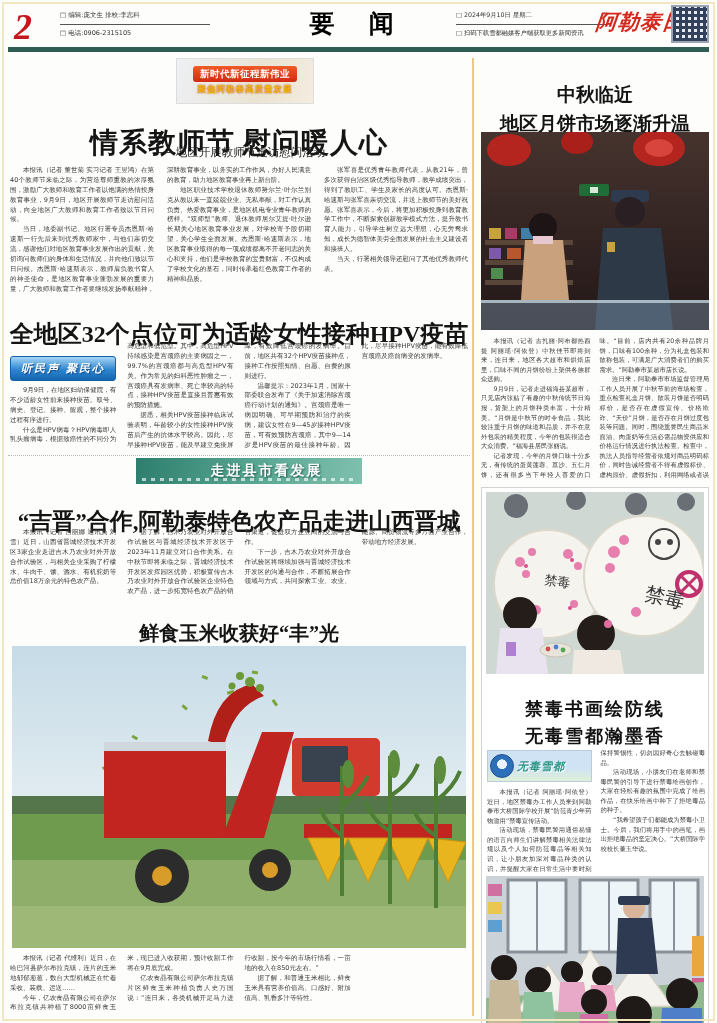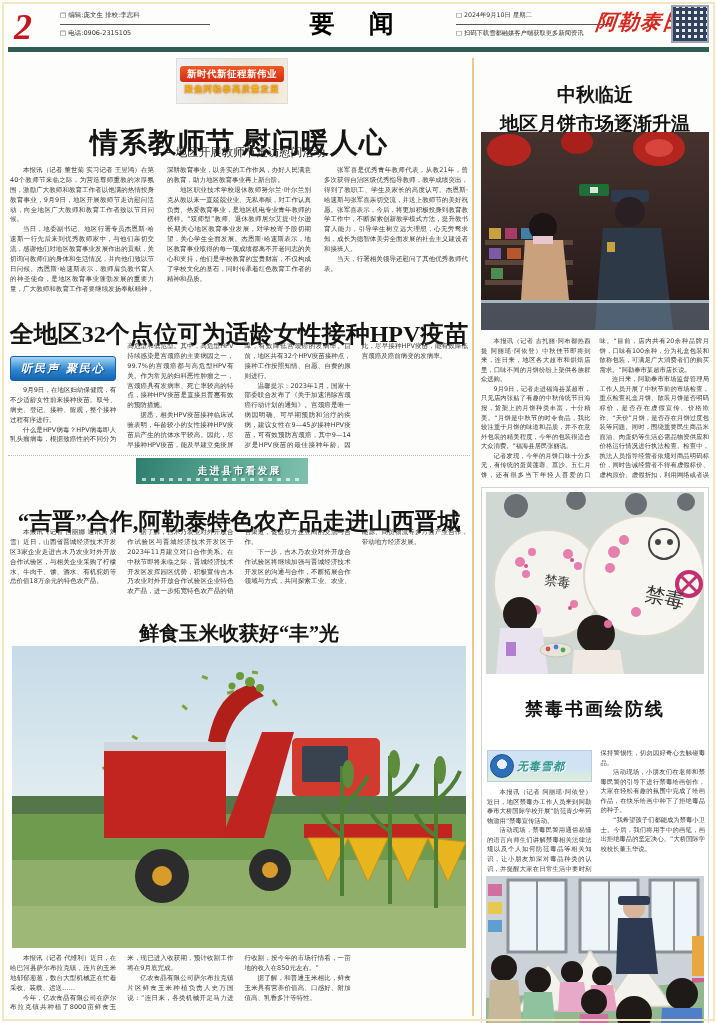"新时代新征程新伟业" .promo-banner { width: 112px -> 138px }
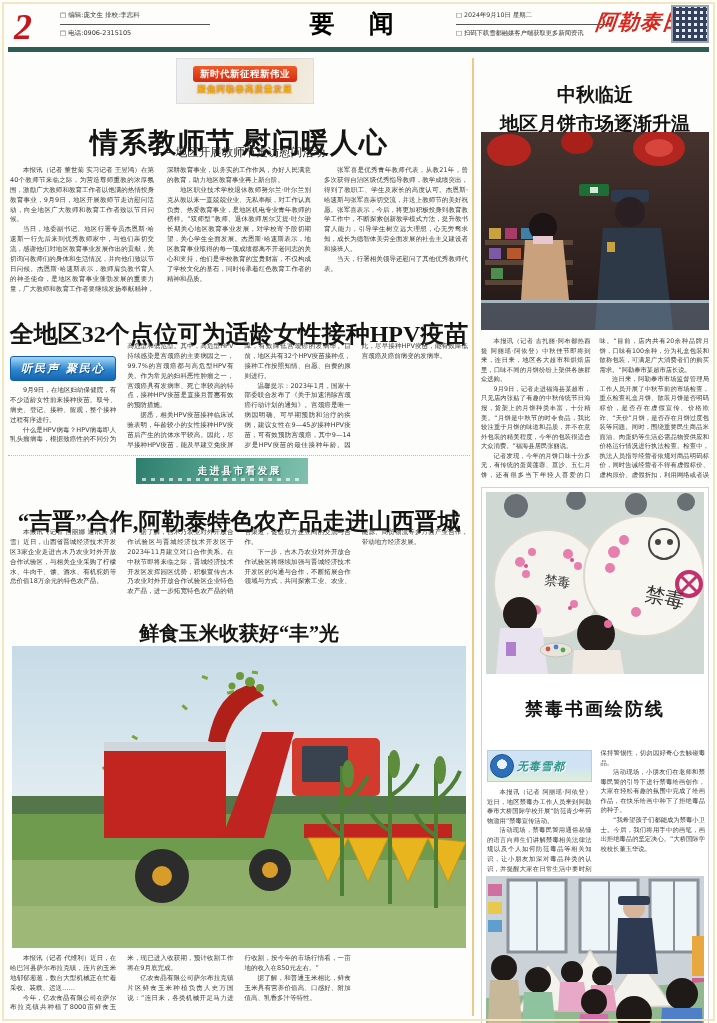"走进县市看发展" .banner-teal { font-size: 10px -> 14px; width: 172px -> 226px }
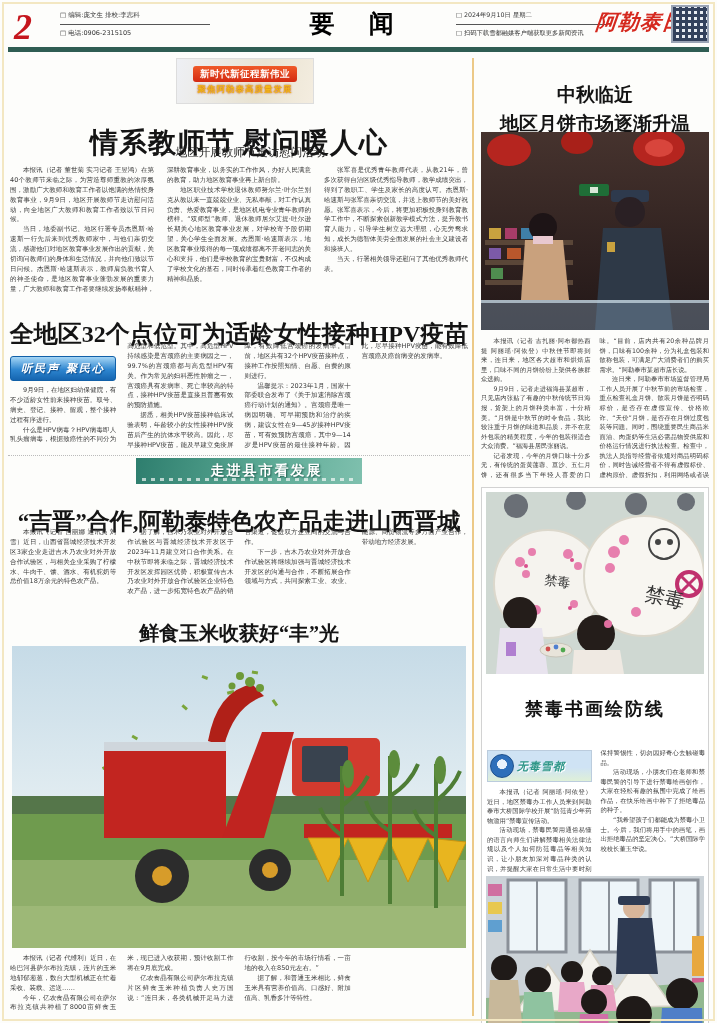"无毒雪都瀚墨香" div { html: none -> <div>无毒雪都瀚墨香</div> }
